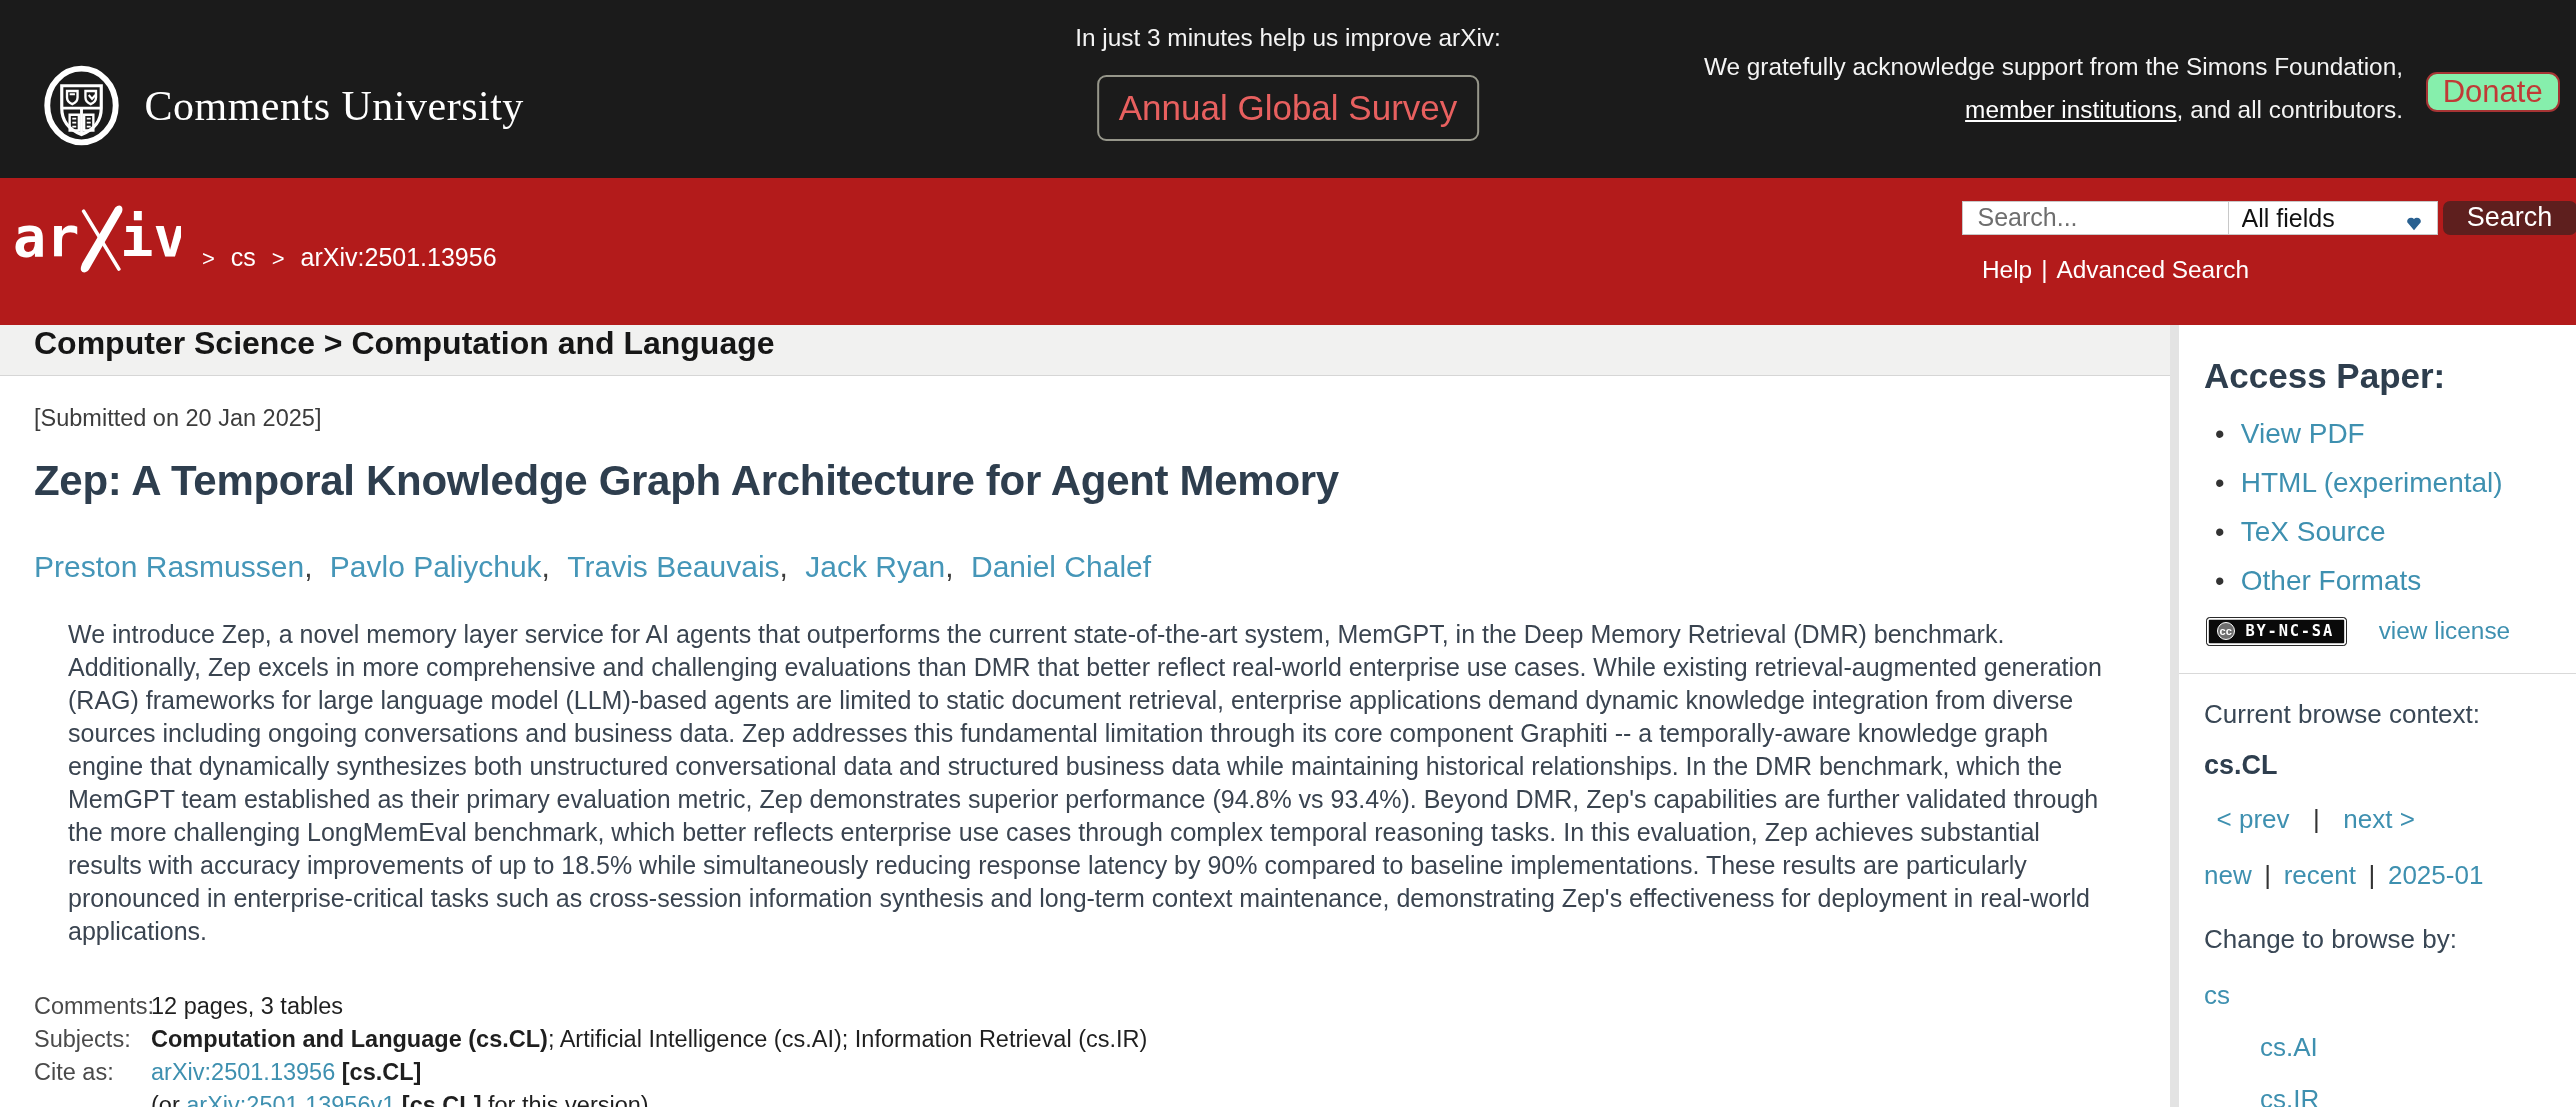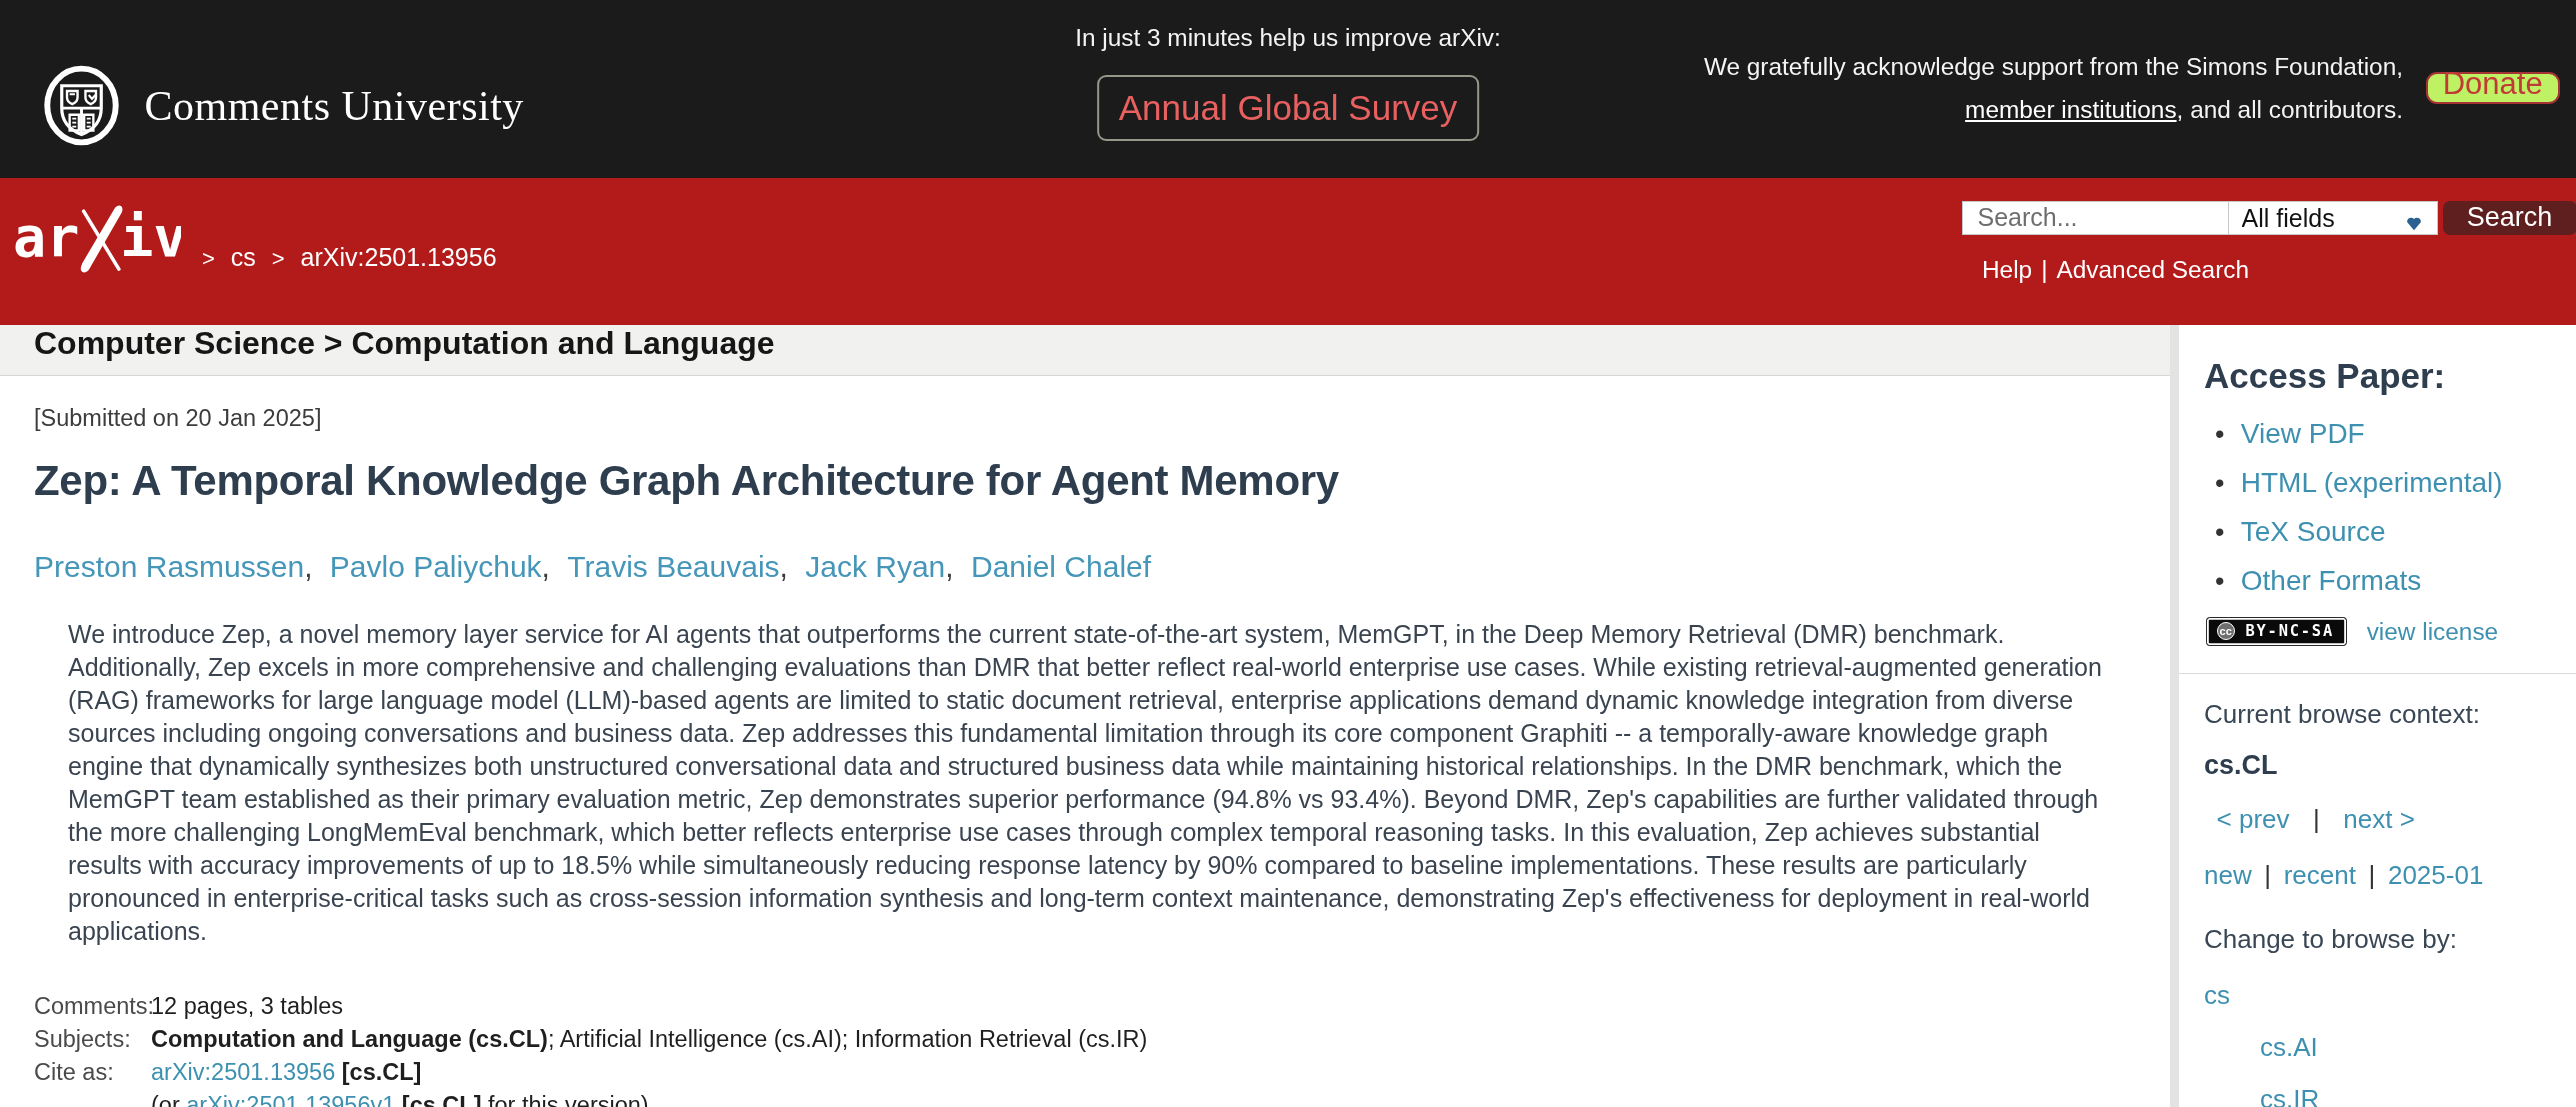"Donate" .donate-btn { background: #bef264 -> #86efac; height: 32px -> 40px }
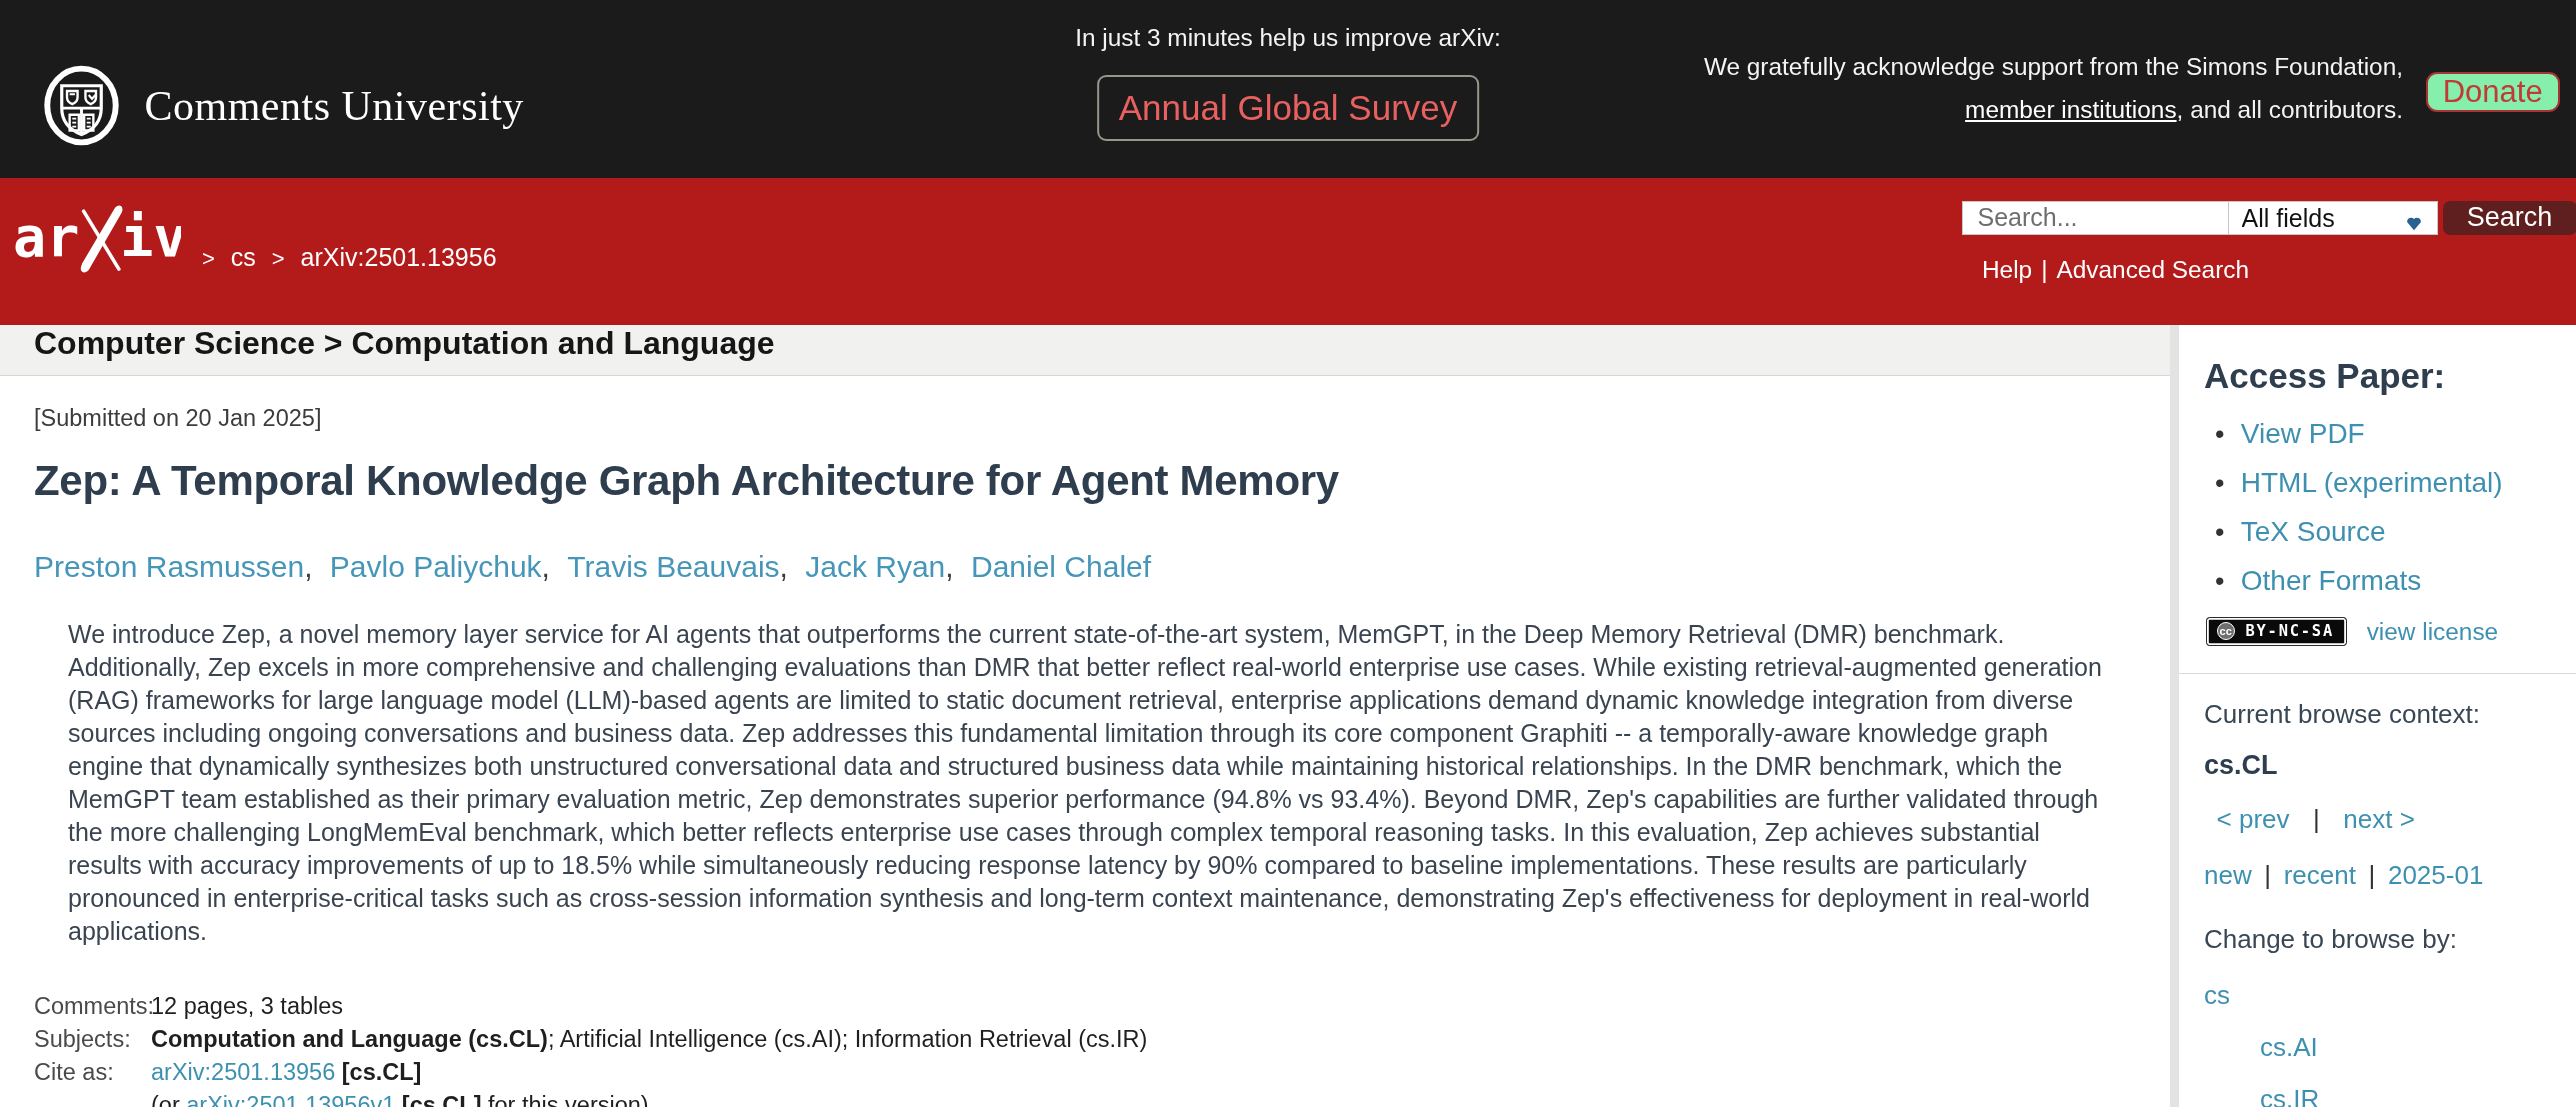"cc" .license-row { align-items: flex-end -> flex-start; gap: 20px -> 32px }
